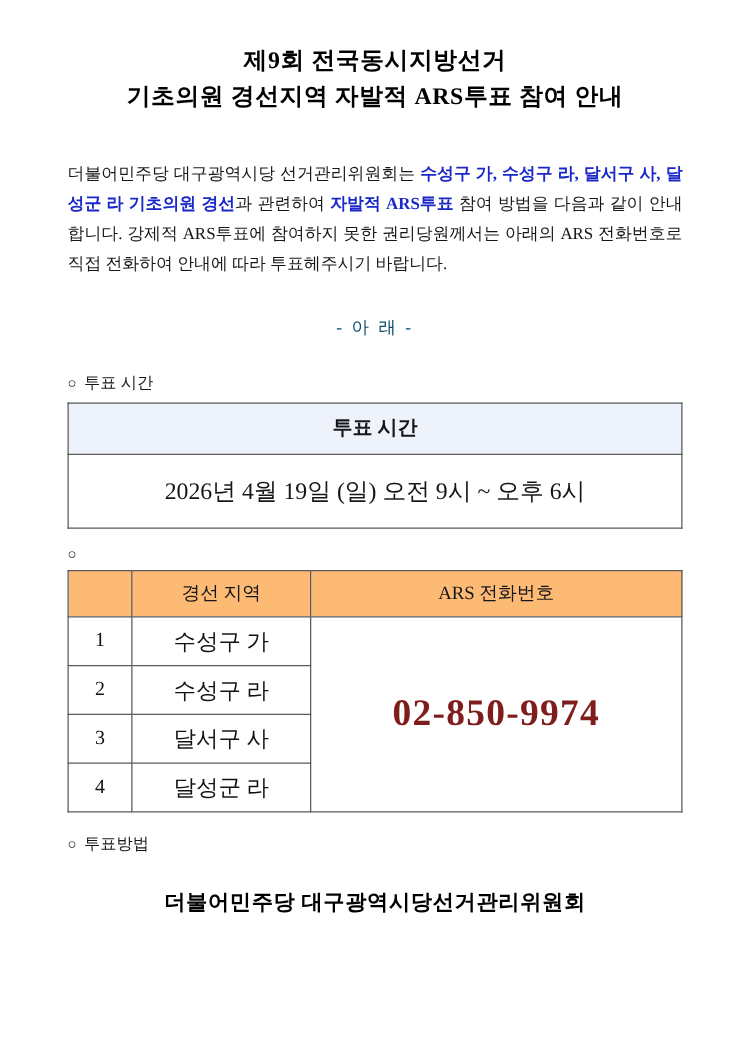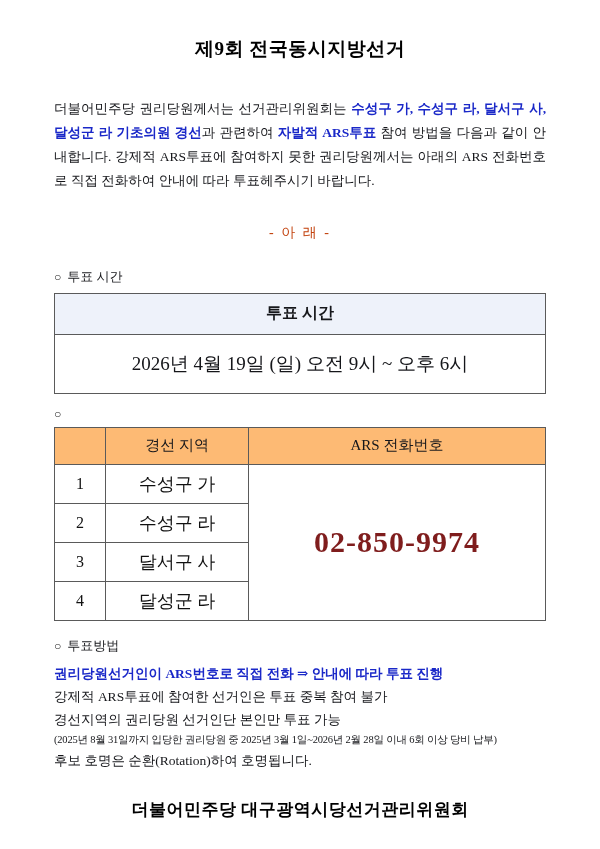"기초의원 경선지역 자발적 ARS투표 참여" div.title-line { html: none -> <div>기초의원 경선지역 자발적 ARS투표 참여 안내</div> }
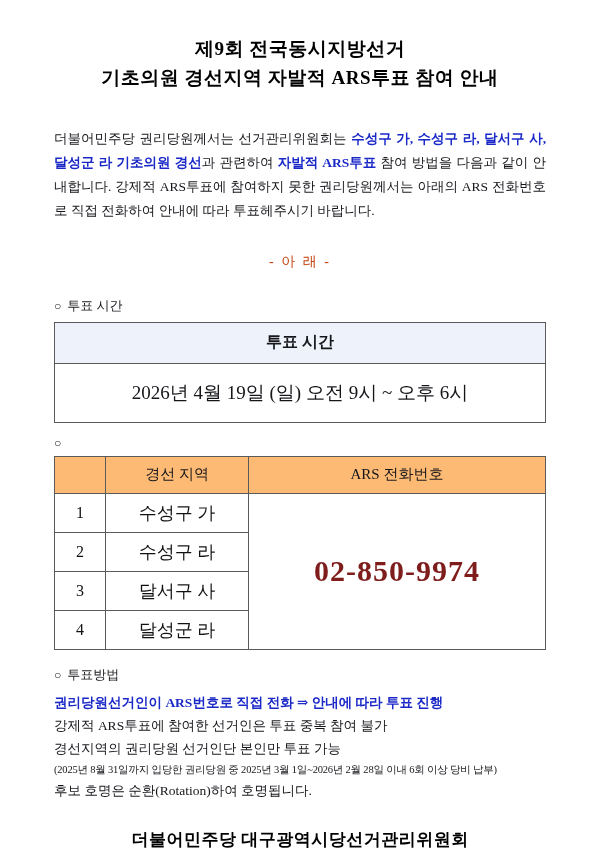"더불어민주당 권리당원께서는 선거관리위원회는" span { text: 권리당원께서는 -> 대구광역시당 }
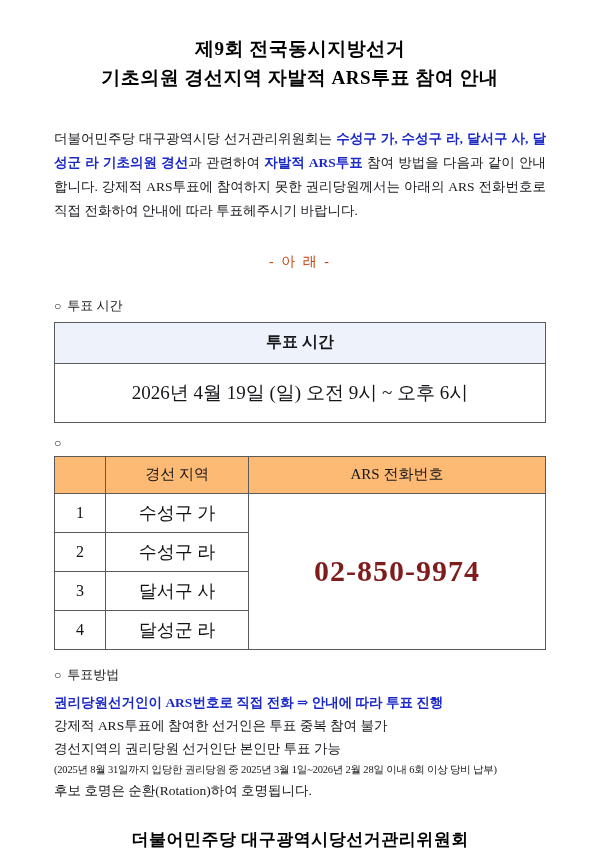"- 아 래 -" .center-note { color: #c2410c -> #0c4a6e }
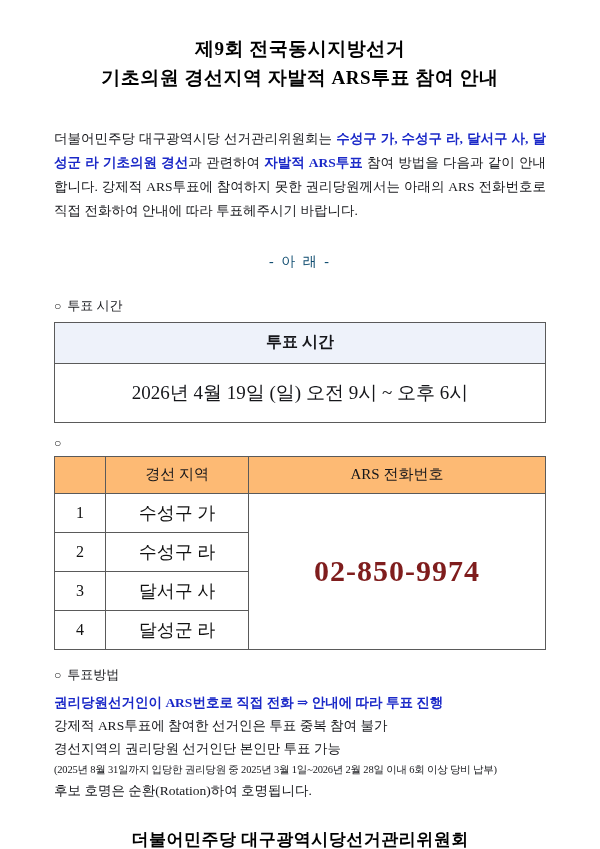"권리당원선거인이 ARS번호로 직접 전화 ⇒" div.method-lines { html: <div> <div>권리당원선거인이 ARS번호로 직접 전화 ⇒ 안내에 따라 투표 진행</div> <div>강제적 ARS투표에 참여한 선거인은 투표 중복 참여 불가</div> <div>경선지역의 권리당원 선거인단 본인만 투표 가능</div> <div>(2025년 8월 31일까지 입당한 권리당원 중 2025년 3월 1일~2026년 2월 28일 이내 6회 이상 당비 납부)</div> <div>후보 호명은 순환(Rotation)하여 호명됩니다.</div> </div> -> none }
